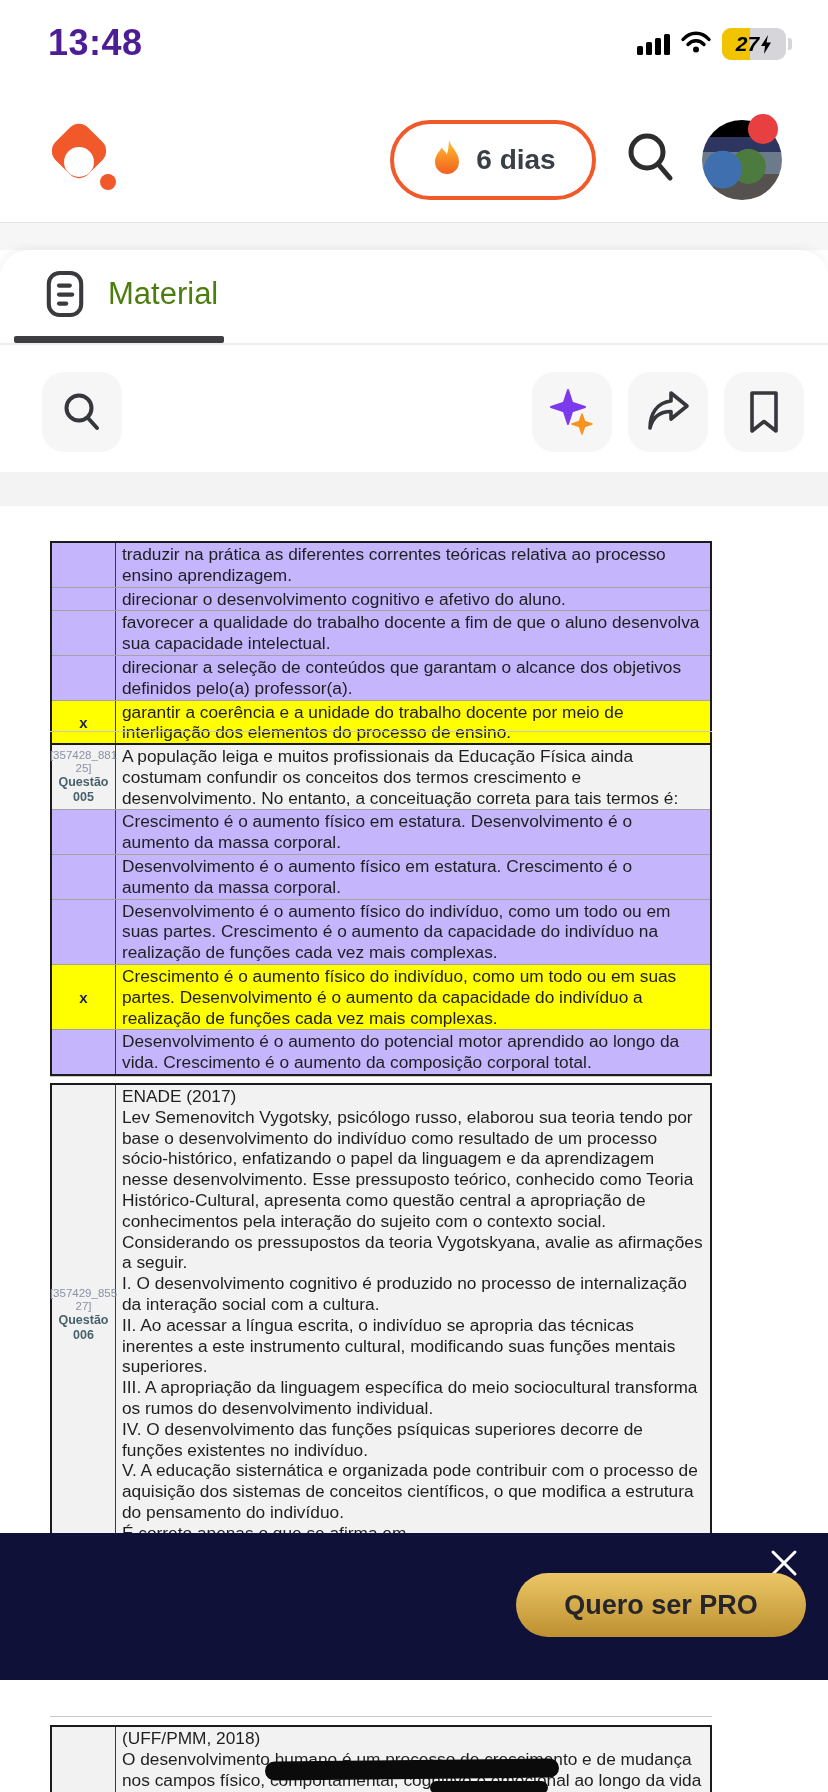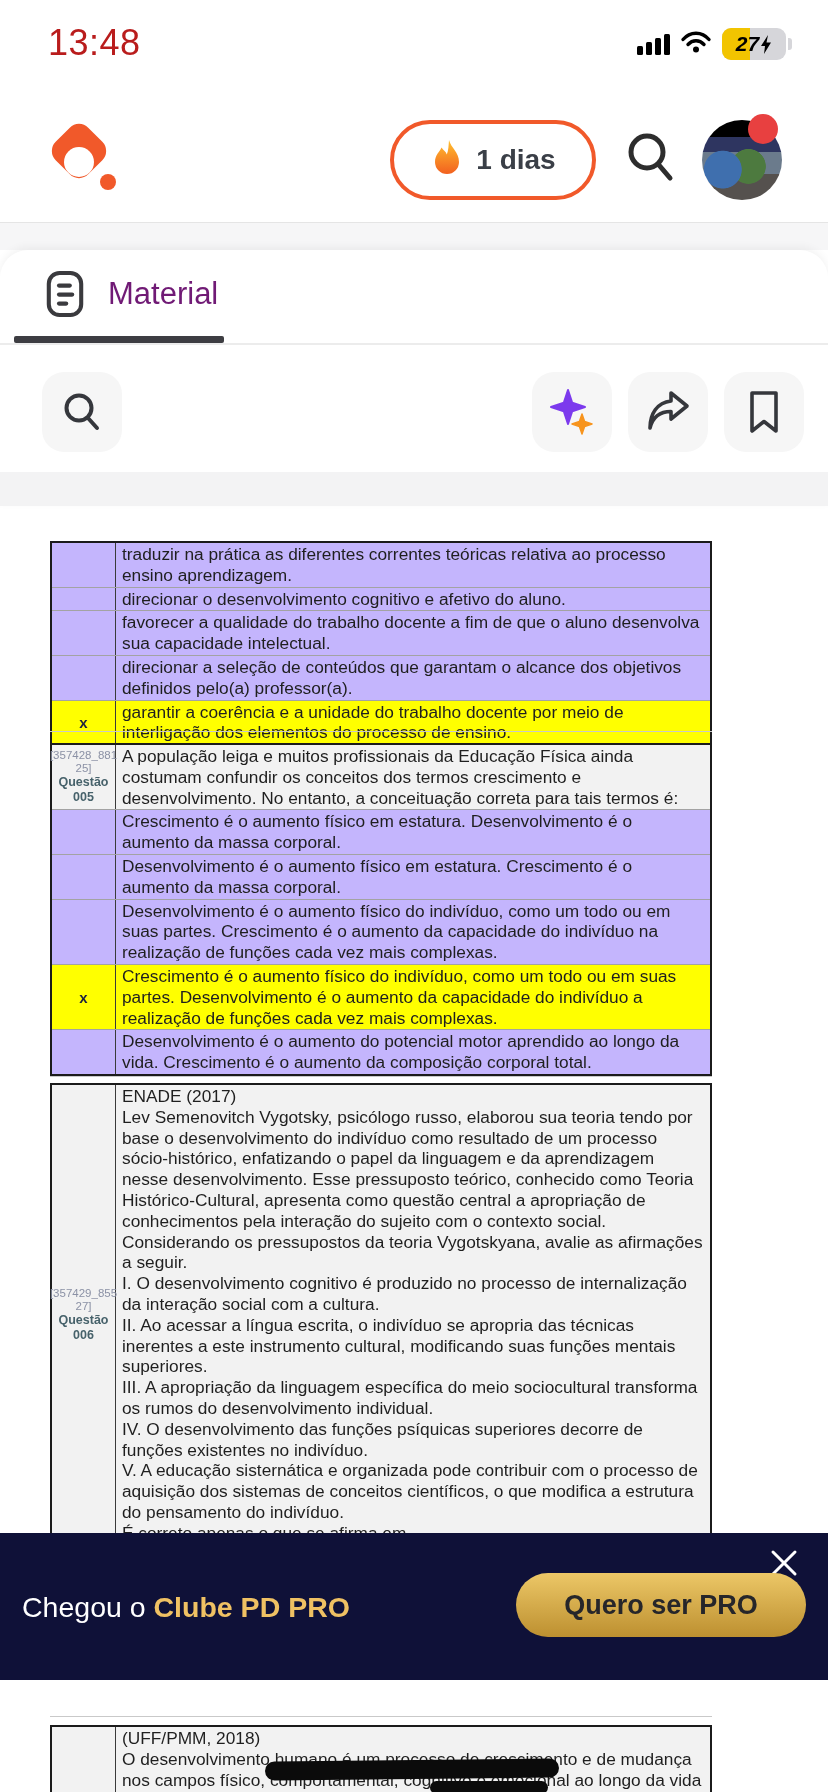"13:48" .time { color: #b91c1c -> #4c1d95; font-weight: 400 -> 700 }
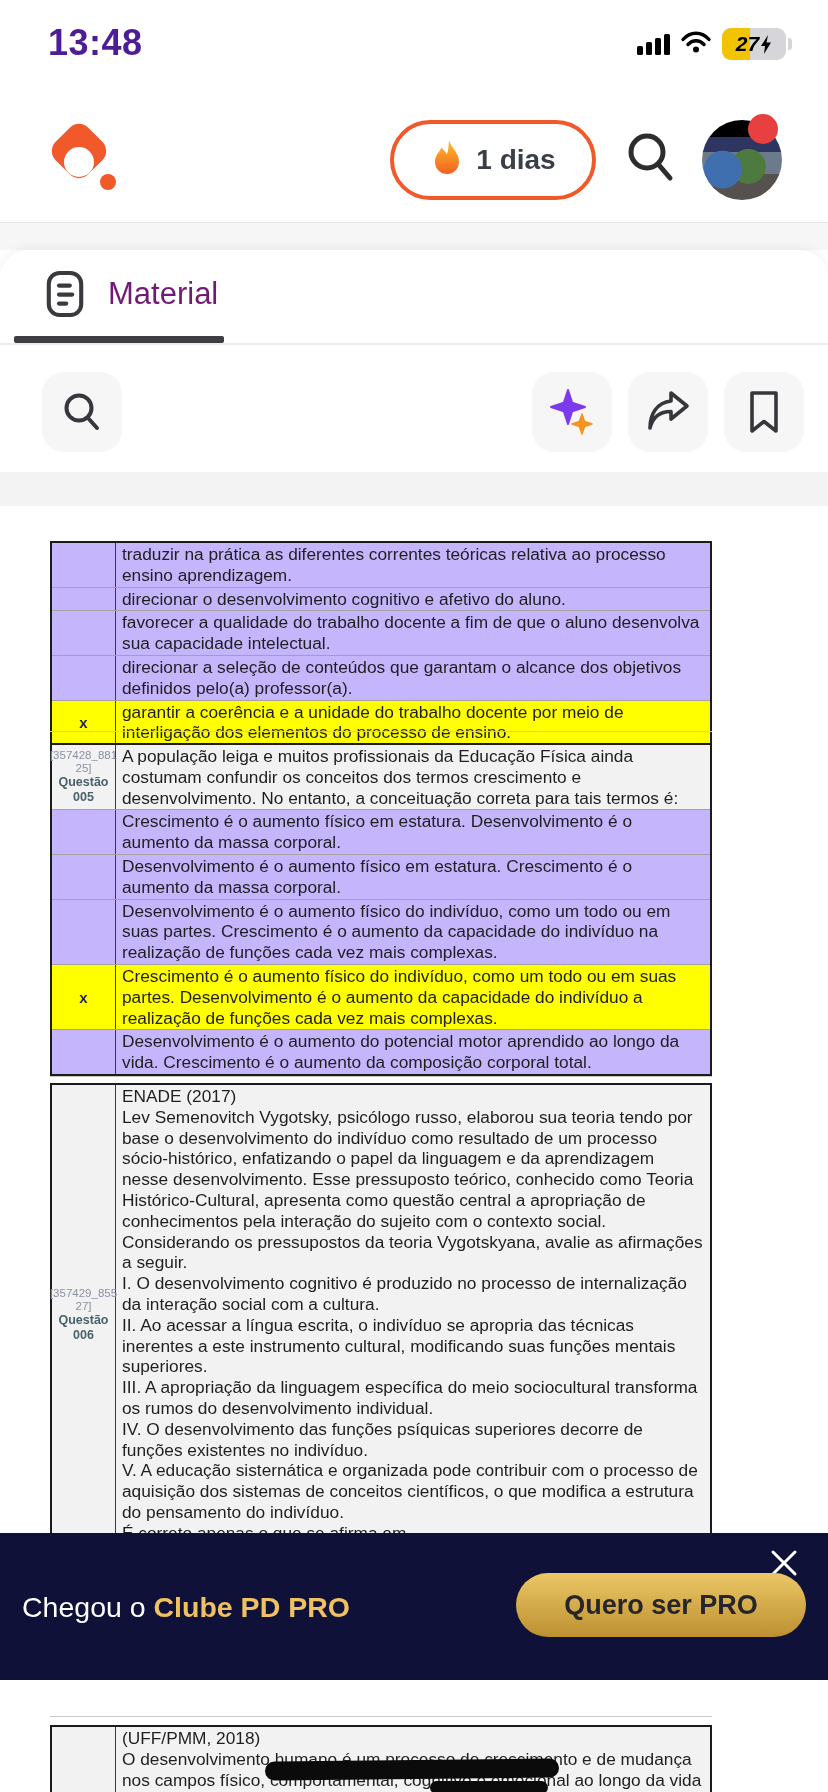"1 dias" span { text: 1 -> 6 }
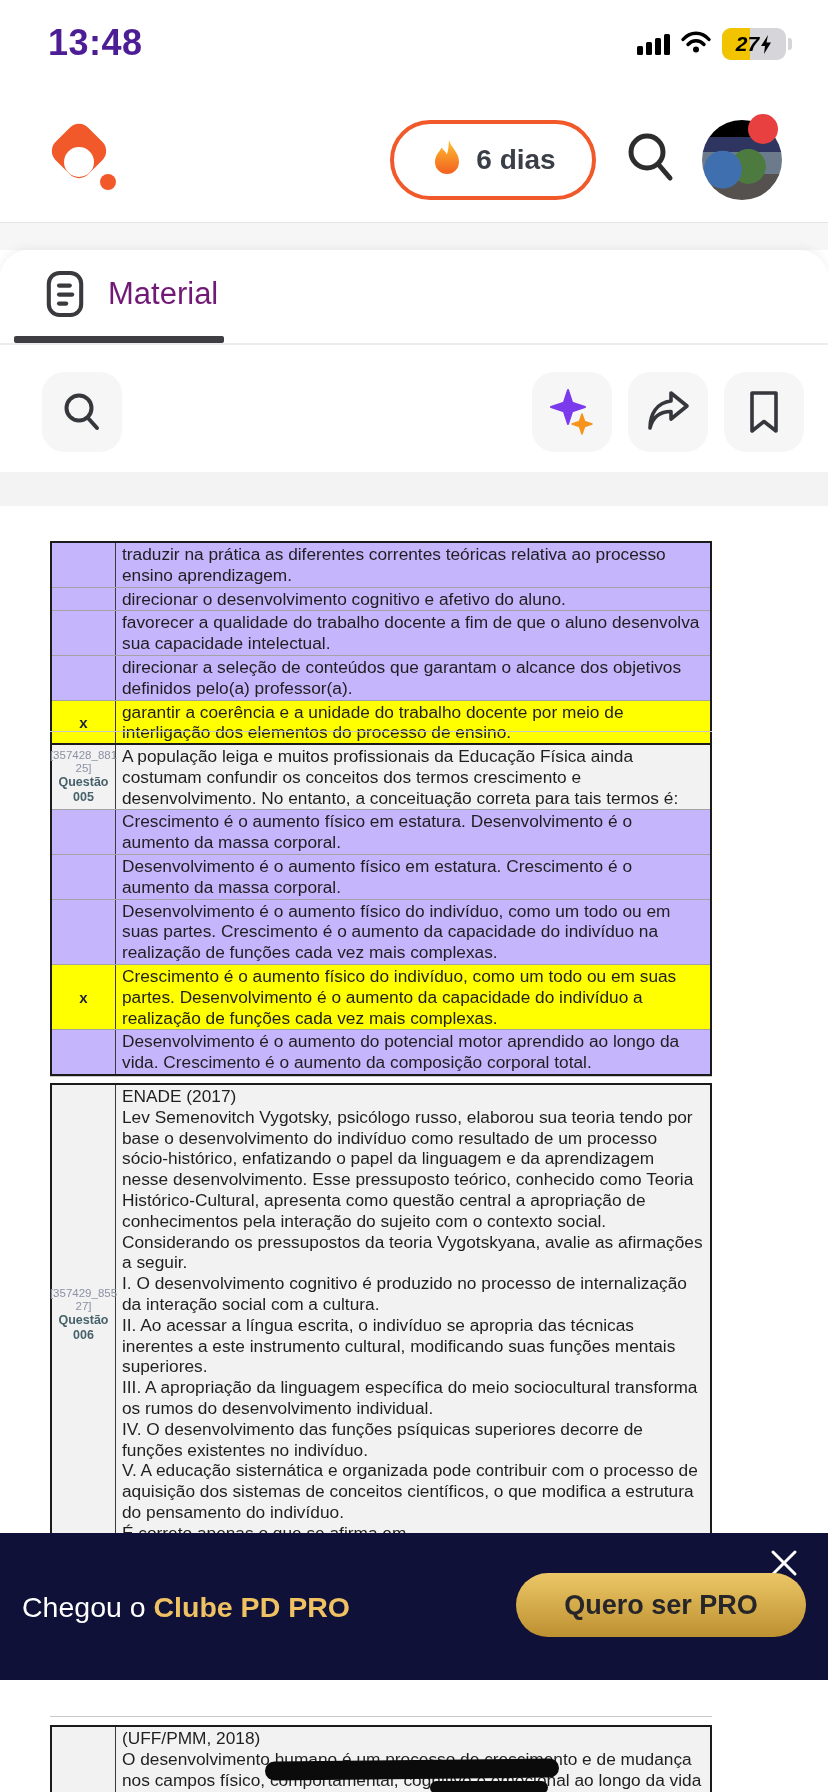"Material" .tabrow .tlabel { color: #701a75 -> #4d7c0f }
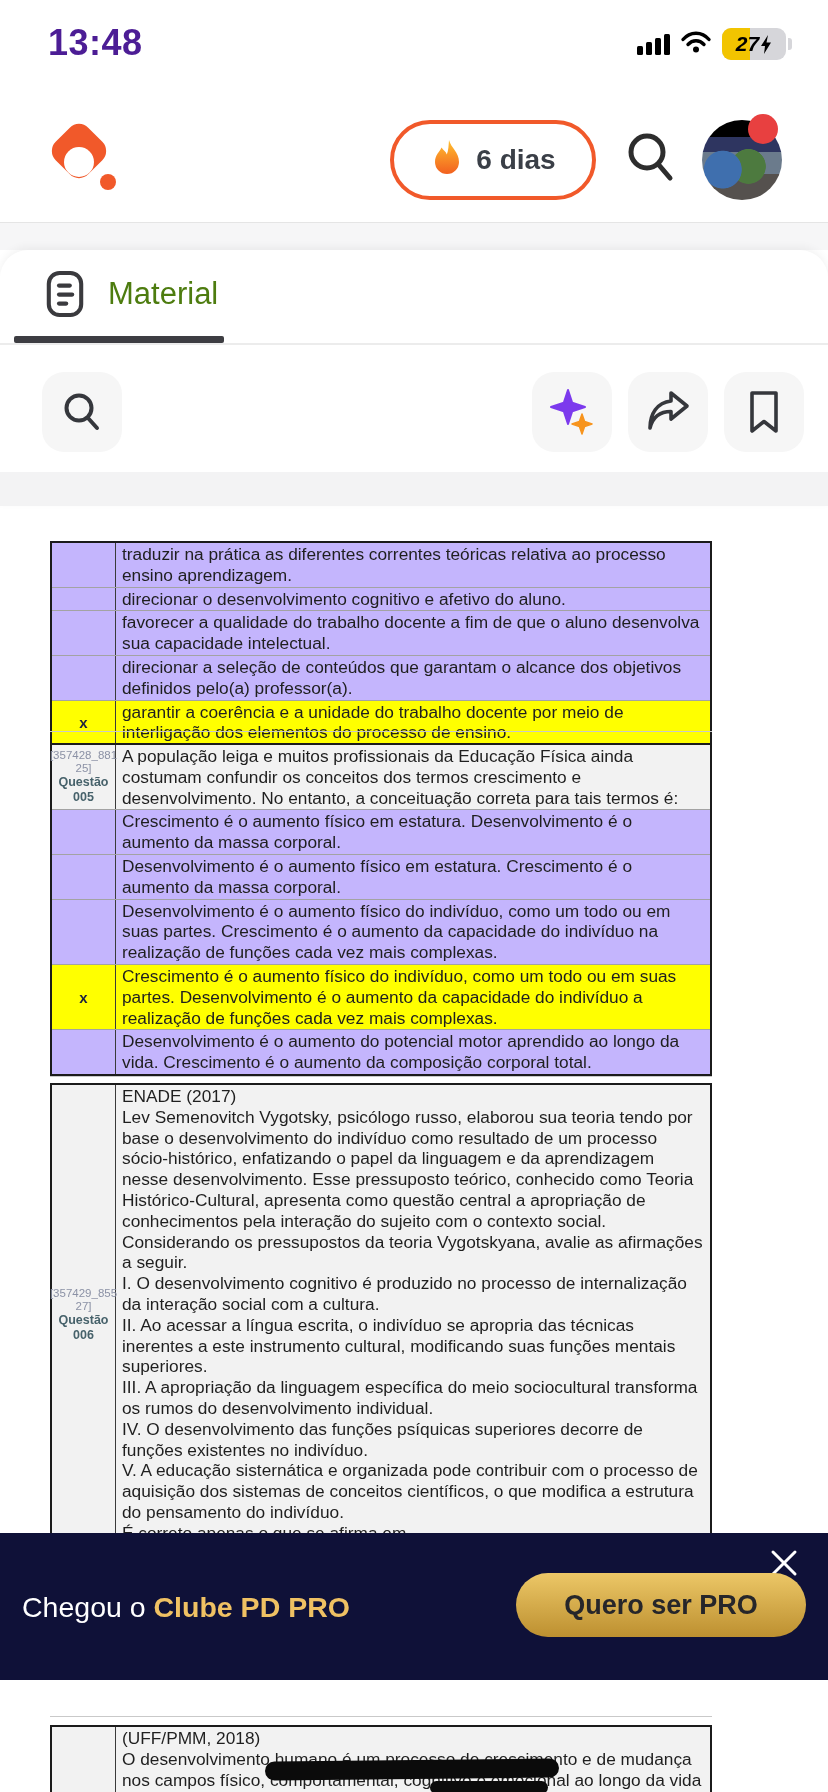"Chegou o Clube PD PRO" div.btext { html: <div><span>Chegou o </span><b>Clube PD PRO</b></div> -> none }
